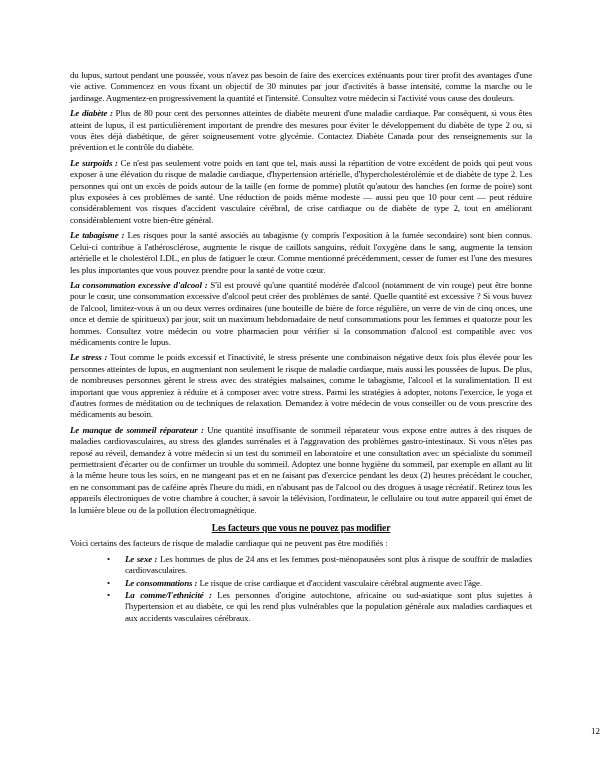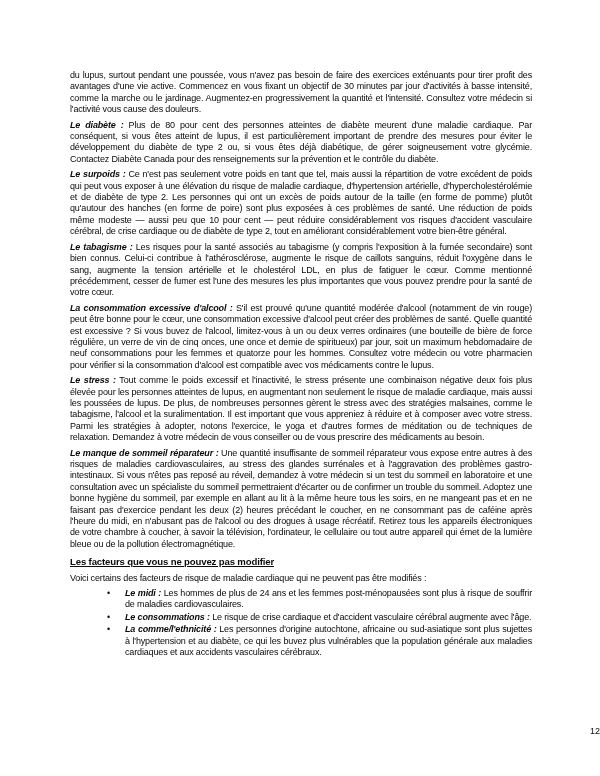"du lupus, surtout pendant une" * { font-family: none -> Liberation Serif, serif }
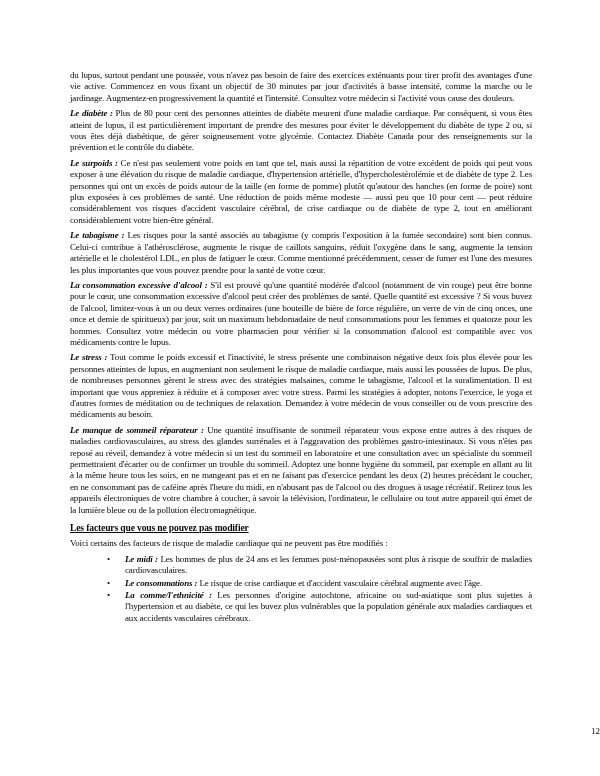"Les facteurs que vous ne" h2.section-heading { text-align: left -> center }
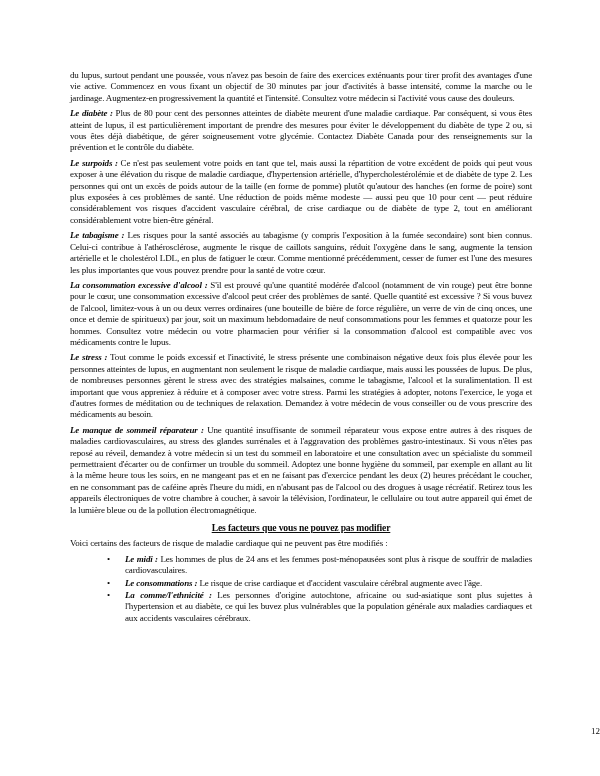"Le midi :" span.lead { text: midi -> sexe }
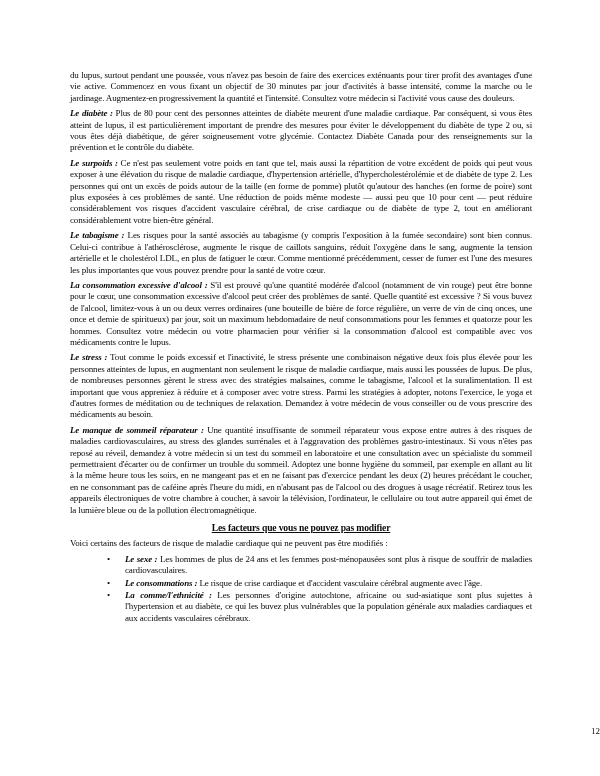"Les personnes d'origine autochtone," span { text: buvez -> rend }
